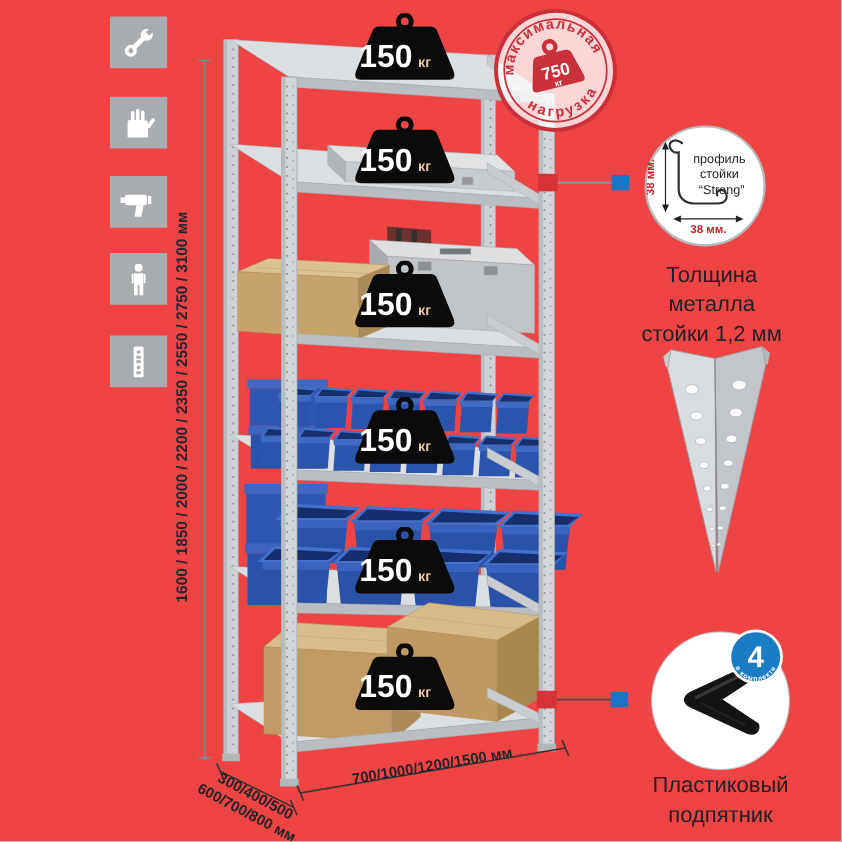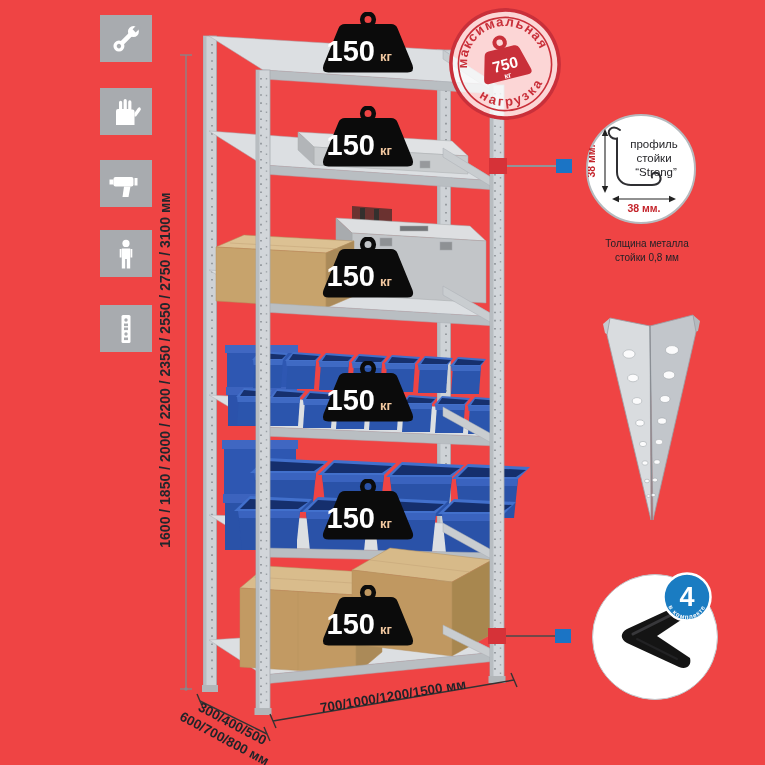"Толщина металла" .caption { font-size: 10px -> 20px }
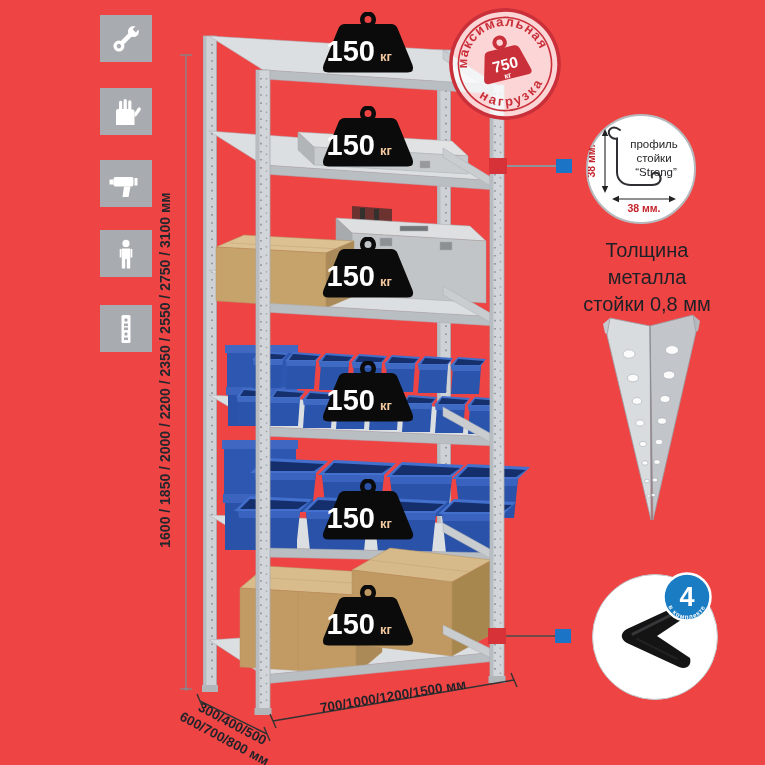"стойки 0,8 мм" div { text: 0,8 -> 1,2 }
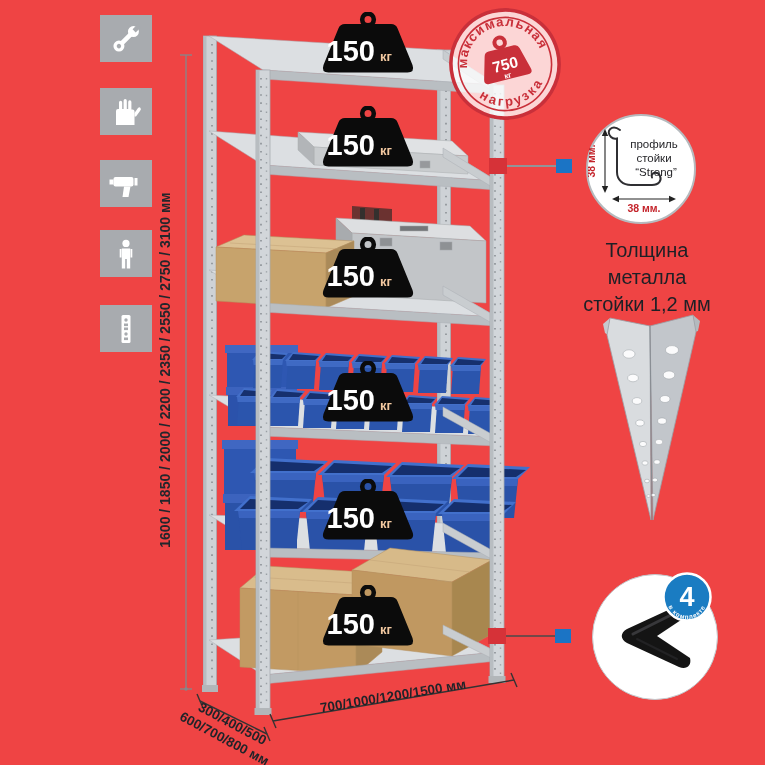"Пластиковый" div.caption { html: none -> <div> <div>Пластиковый</div> <div>подпятник</div> </div> }
